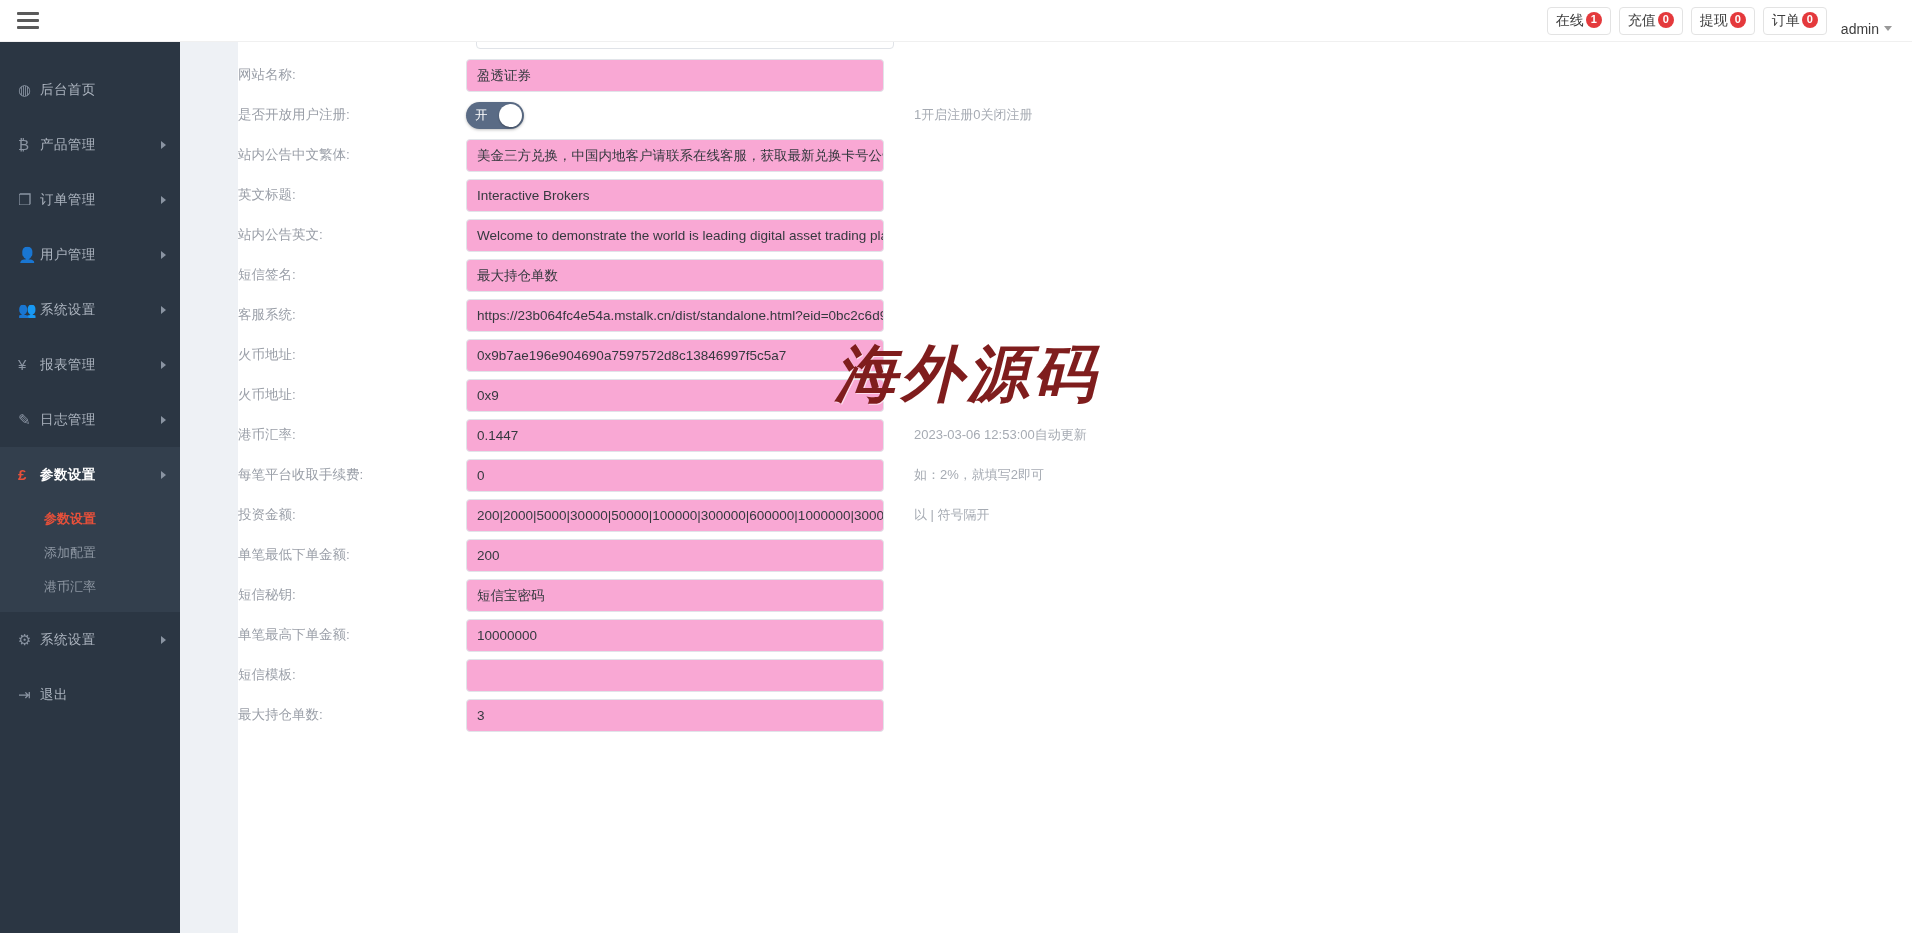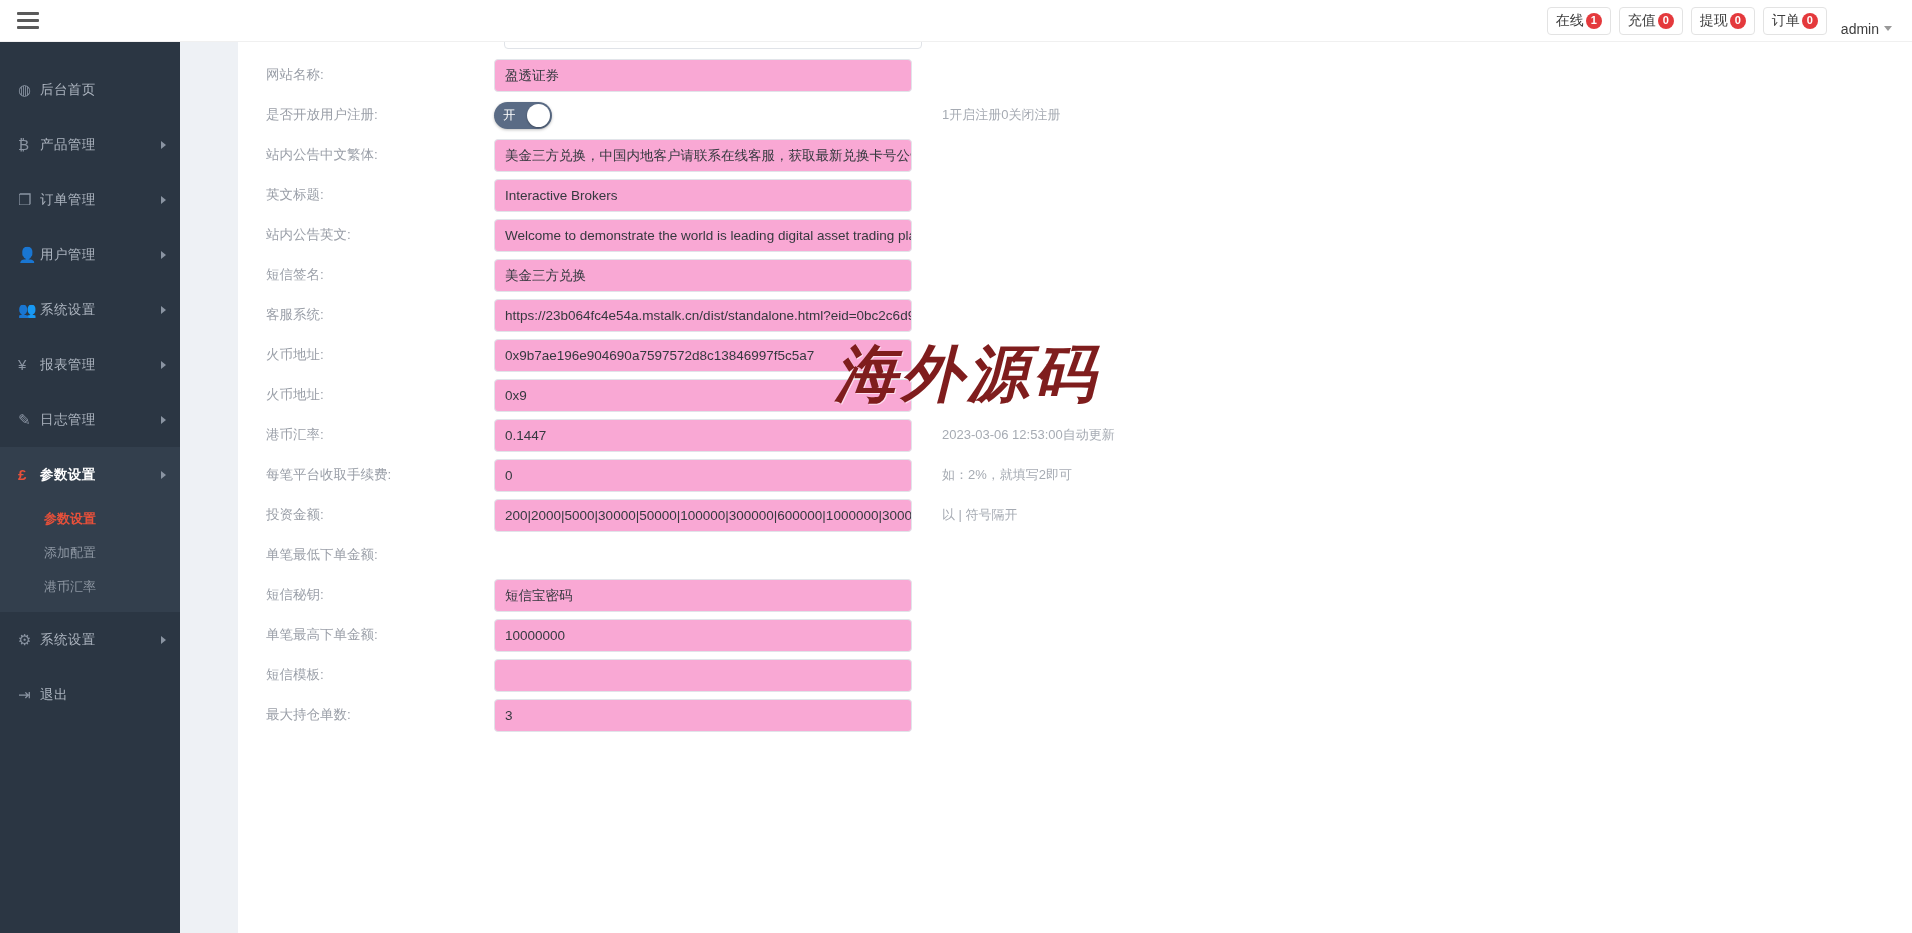"在线" .stat-btn { align-items: center -> flex-start }
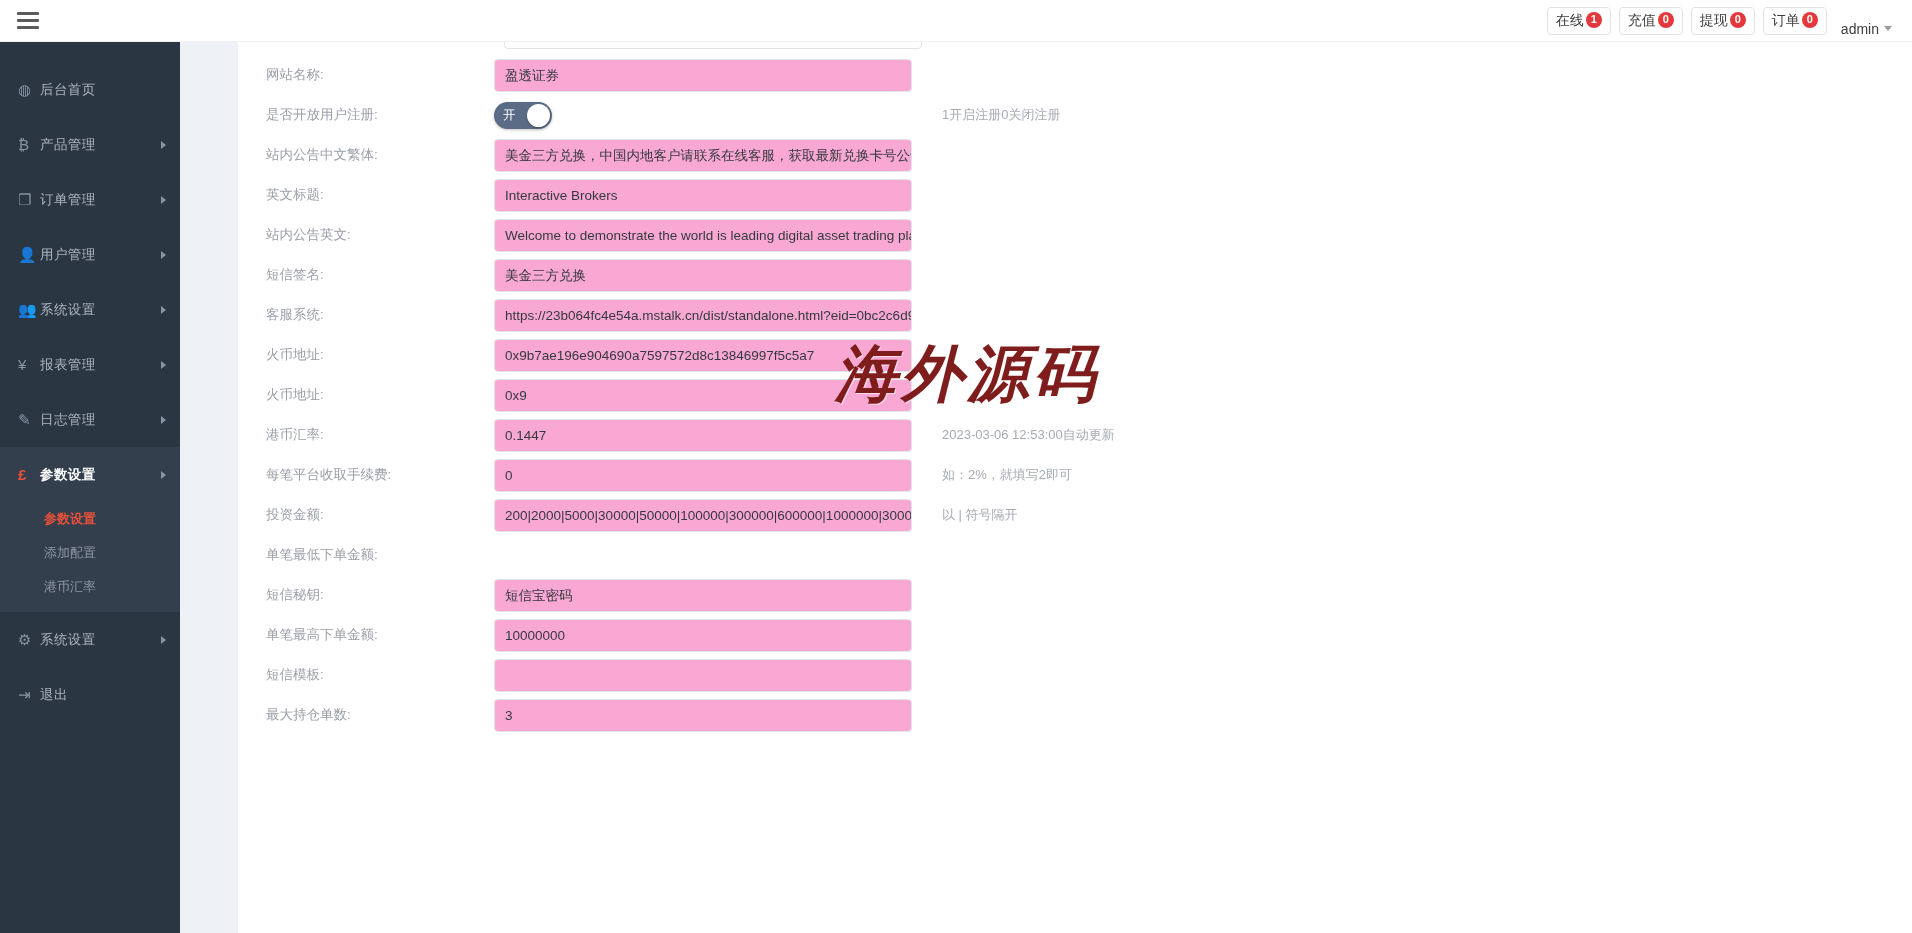"网站名称:" .panel { margin-left: 28px -> none }
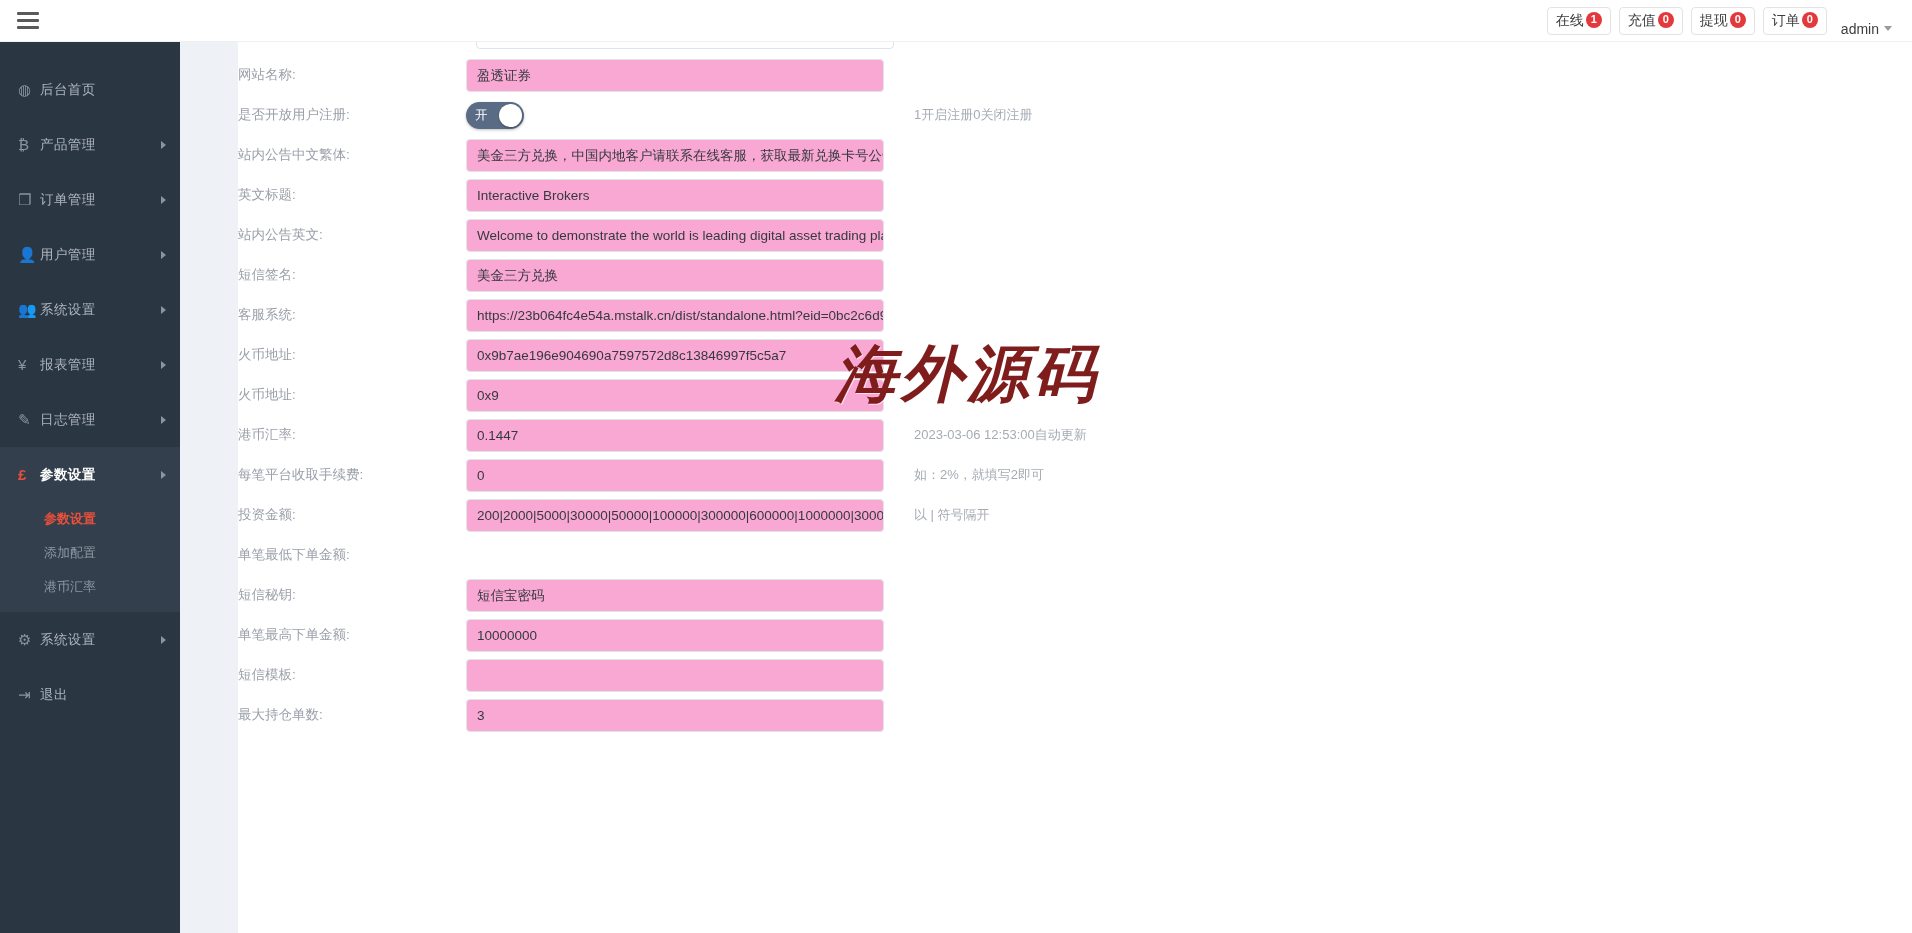"美金三方兑换" div.f-input { text: 美金三方兑换 -> 最大持仓单数 }
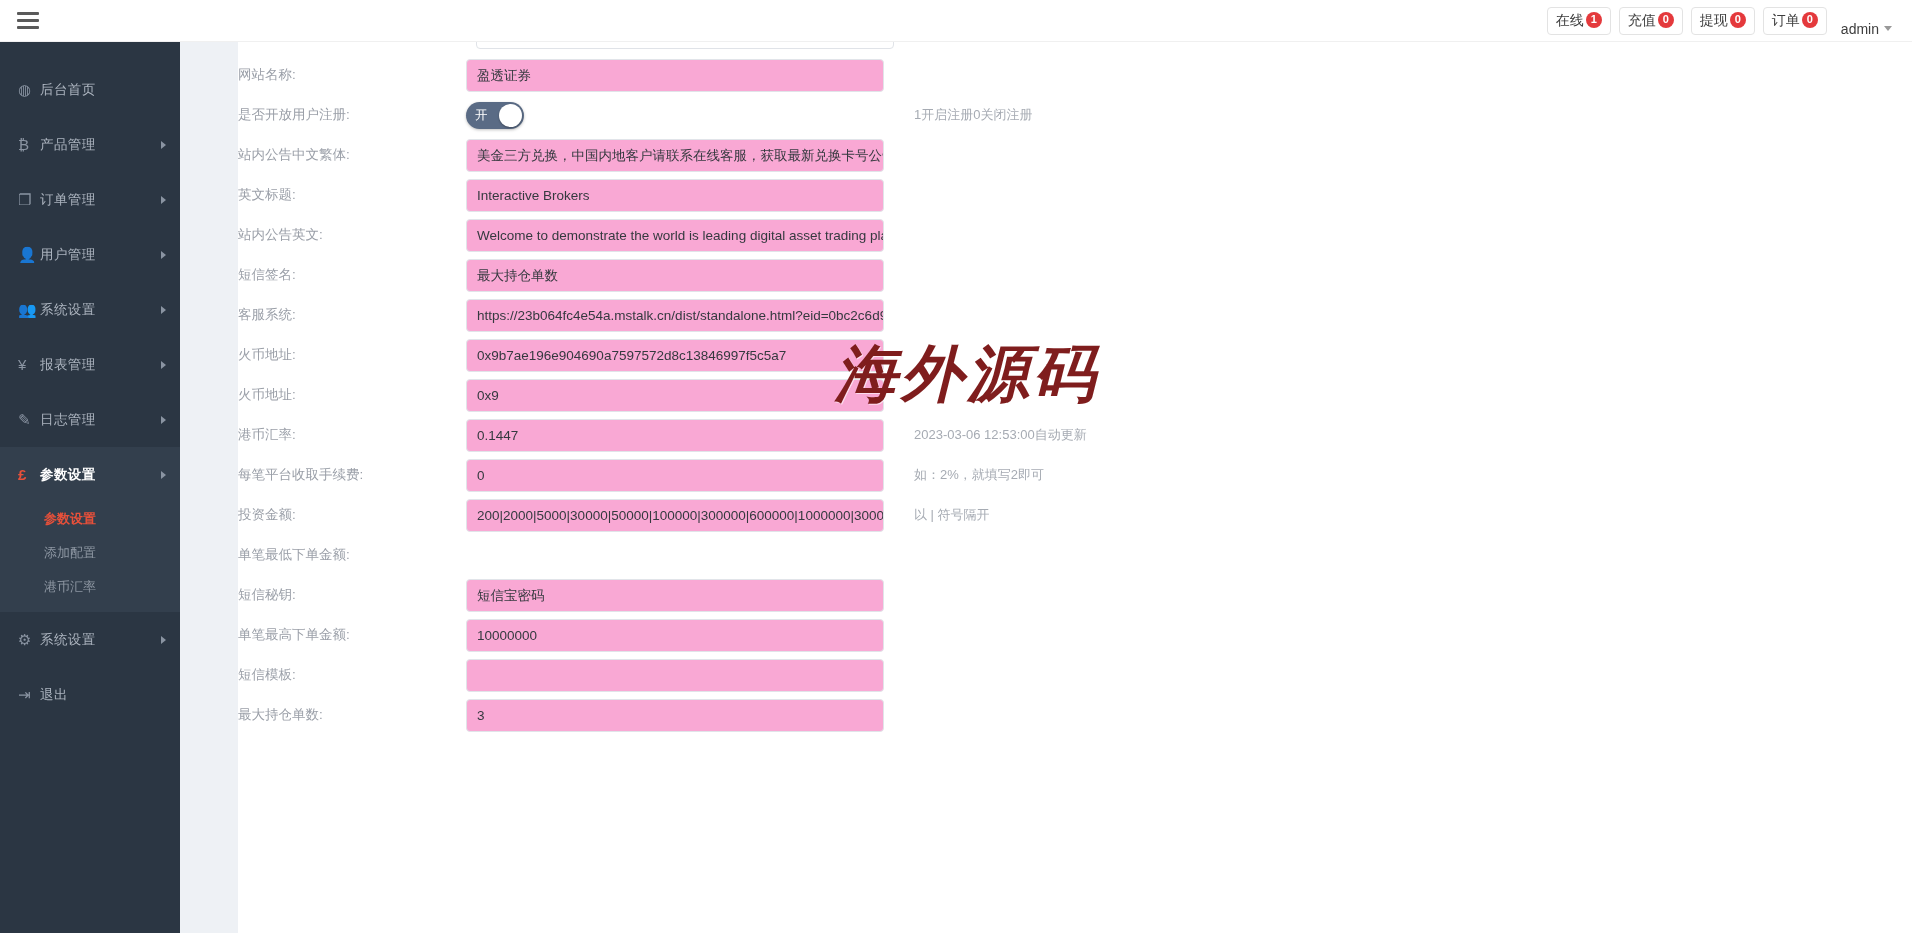"200" div.f-field { html: none -> <div> <div>200</div> </div> }
